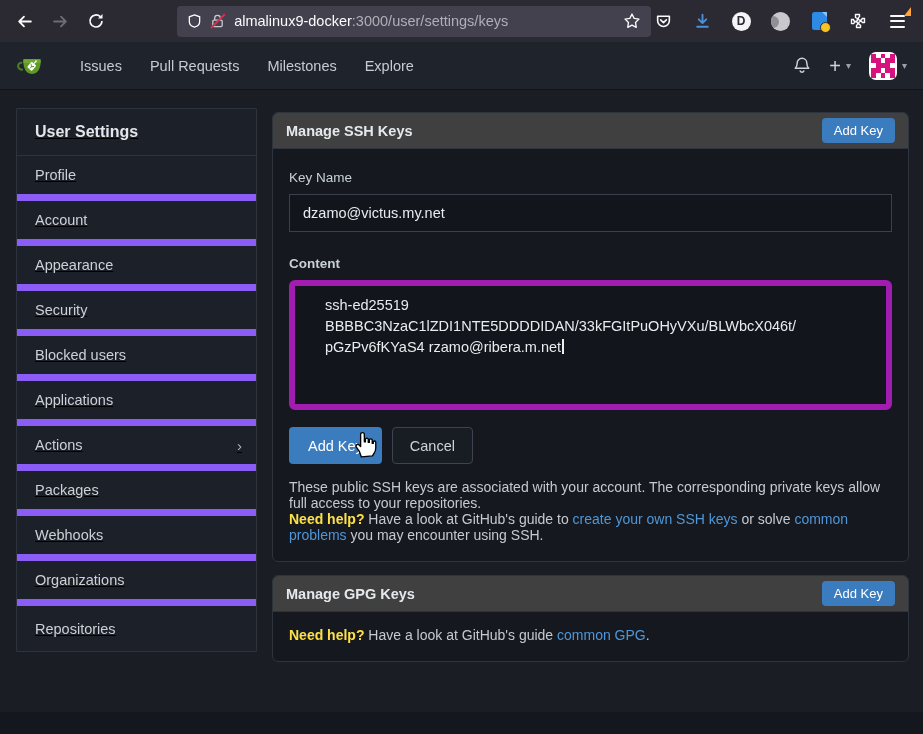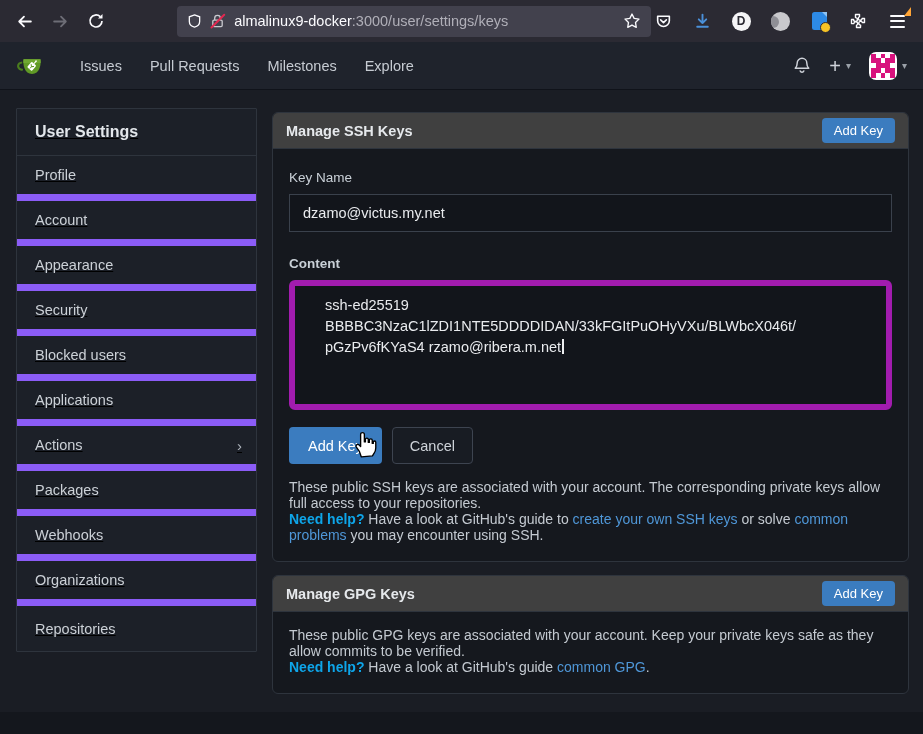"Need help?" .help b { color: #0ea5e9 -> #fde047 }
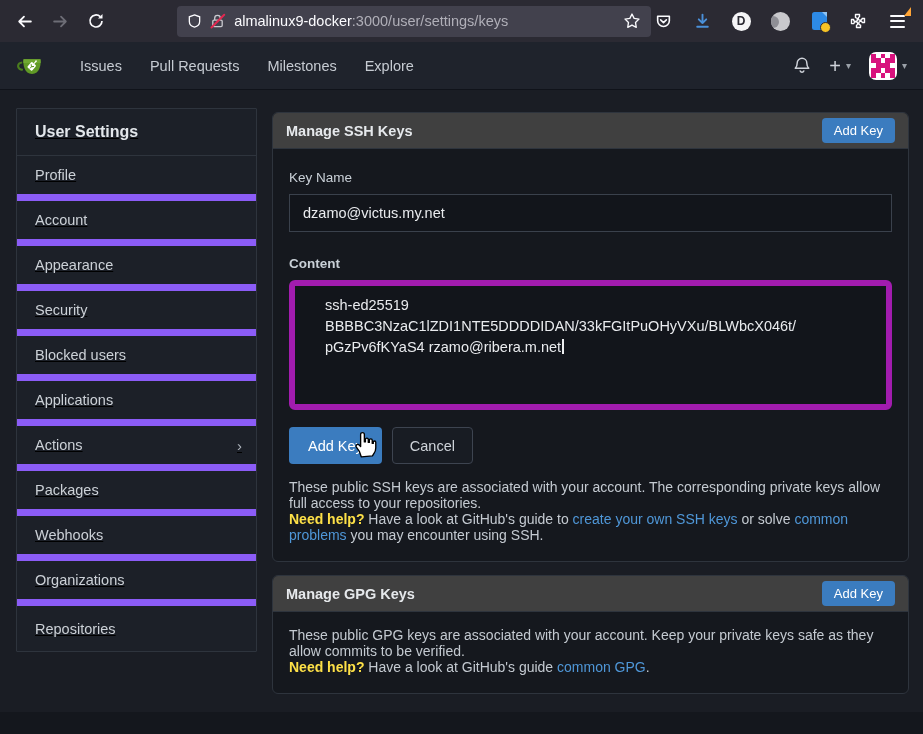"These public GPG keys are" div { html: <div><span>These public GPG keys are associated with your account. Keep your private keys safe as they allow commits to be verified.</span></div> -> none }
